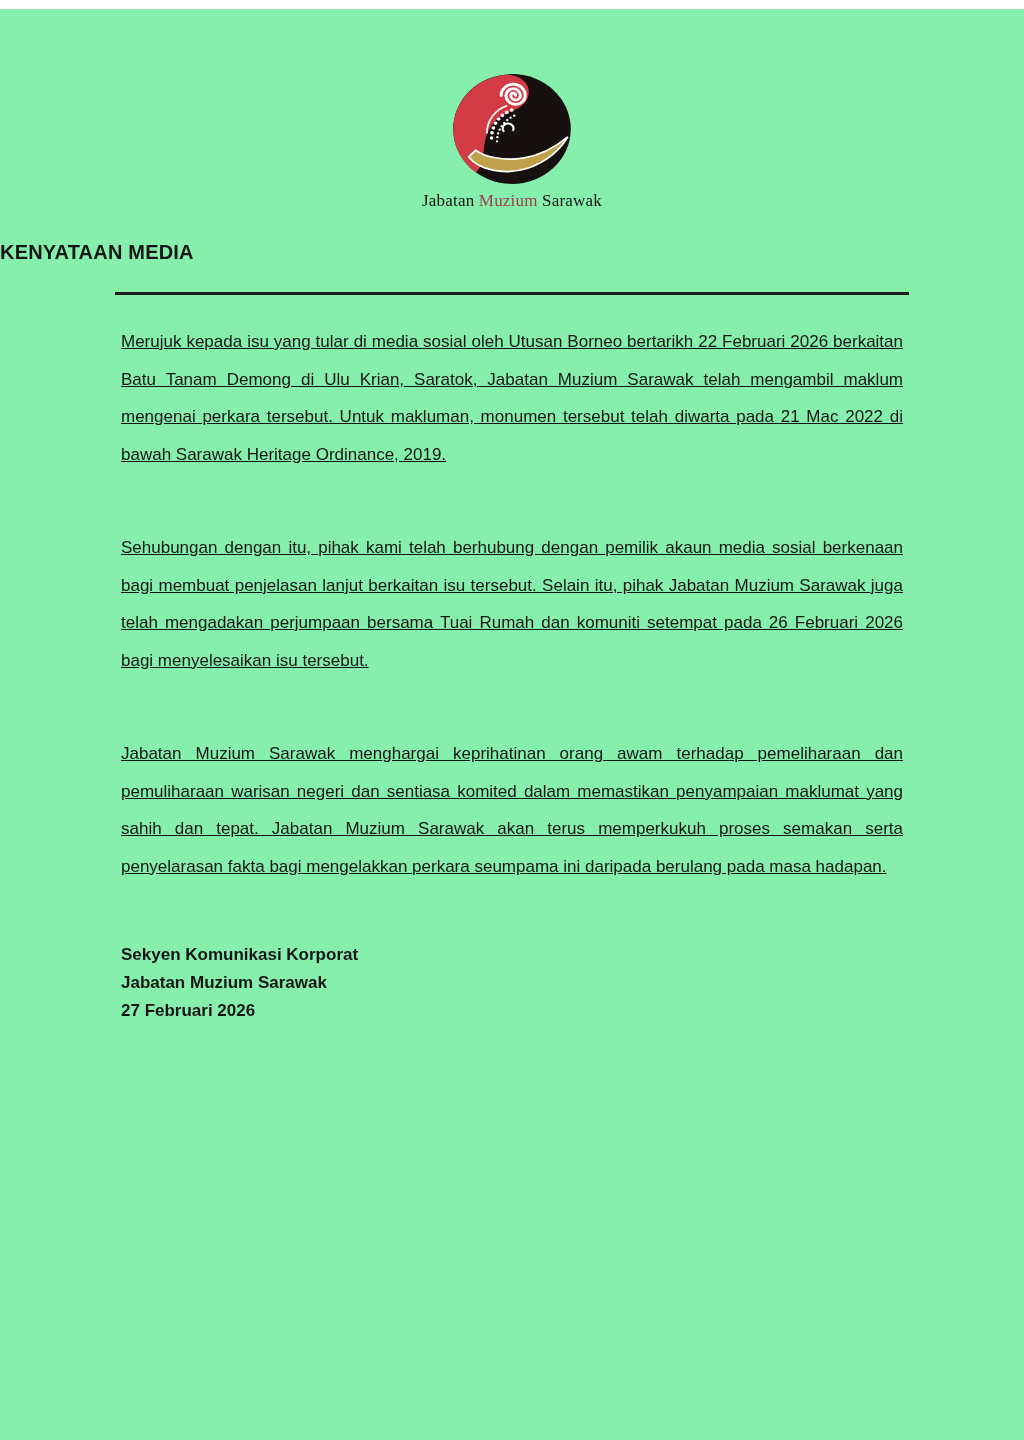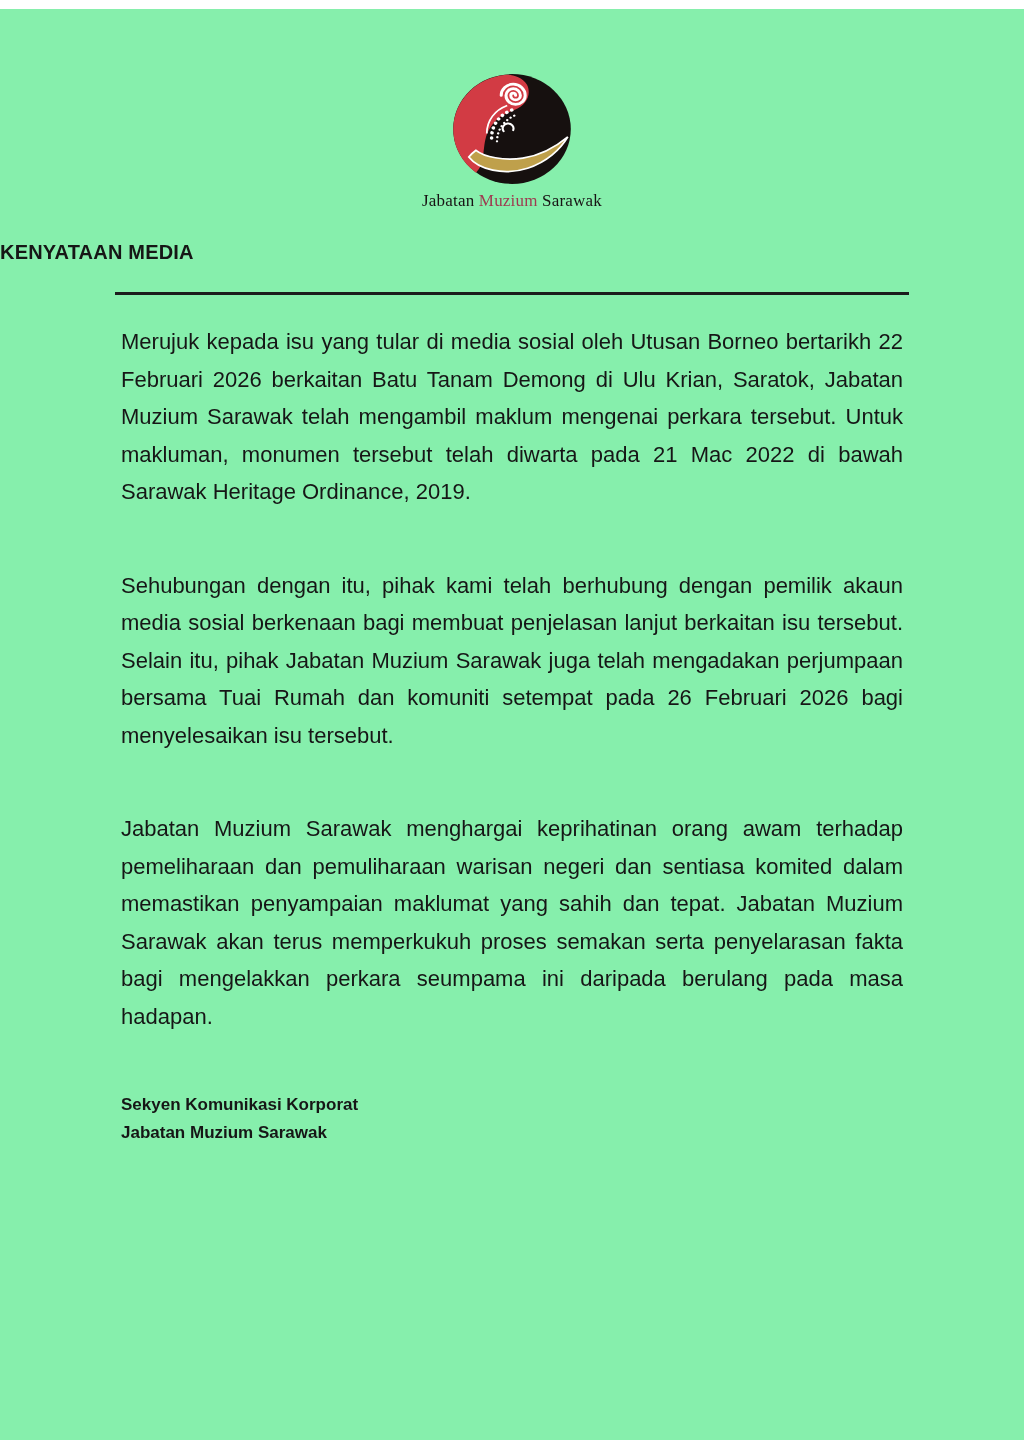"Merujuk kepada isu yang tular" .content p { font-size: 22px -> 17px; text-decoration: none -> underline }
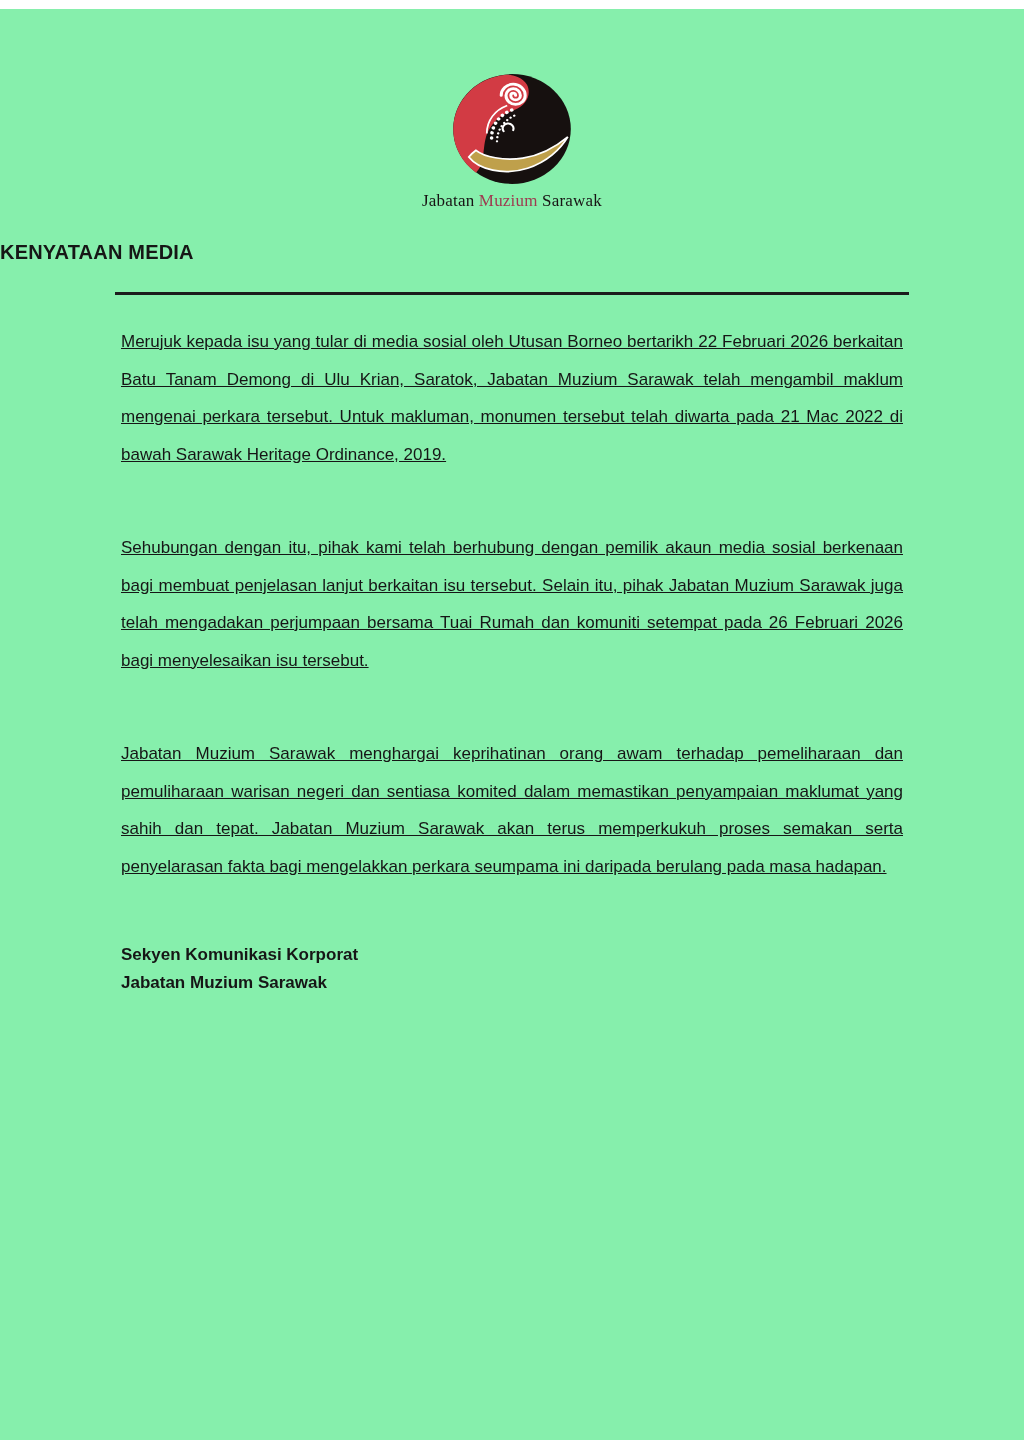"27 Februari 2026" div { html: none -> <div>27 Februari 2026</div> }
